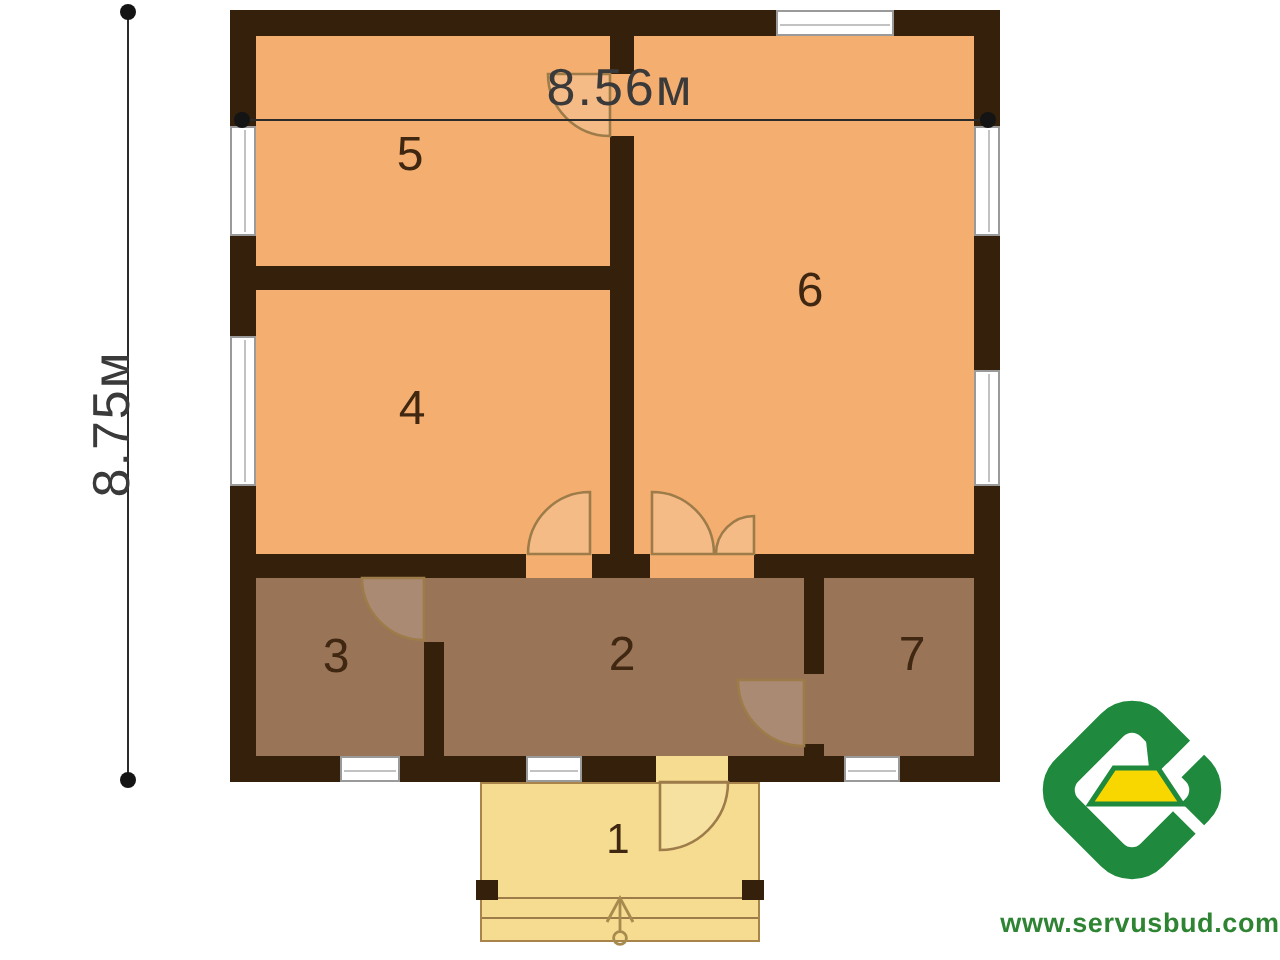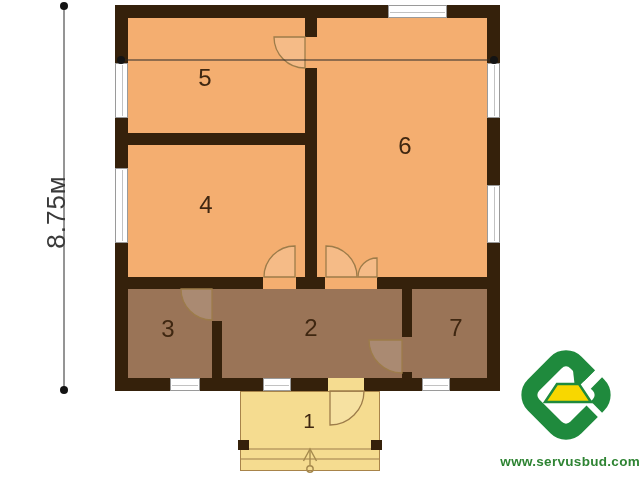"8.56м" div.dim-label { html: none -> <div>8.56м</div> }
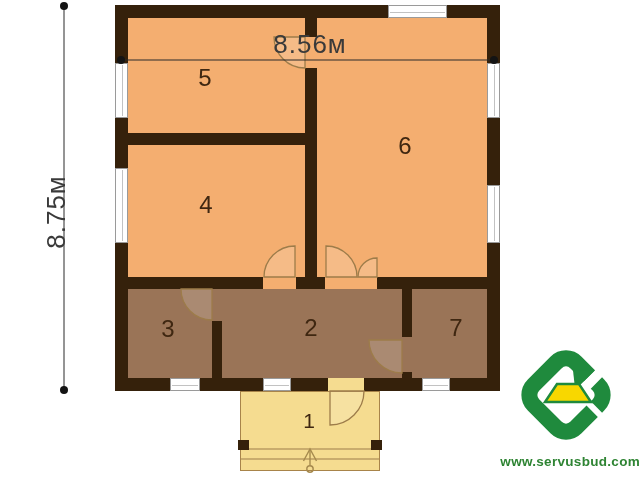"www.servusbud.com" .site-text { text-align: right -> center }
